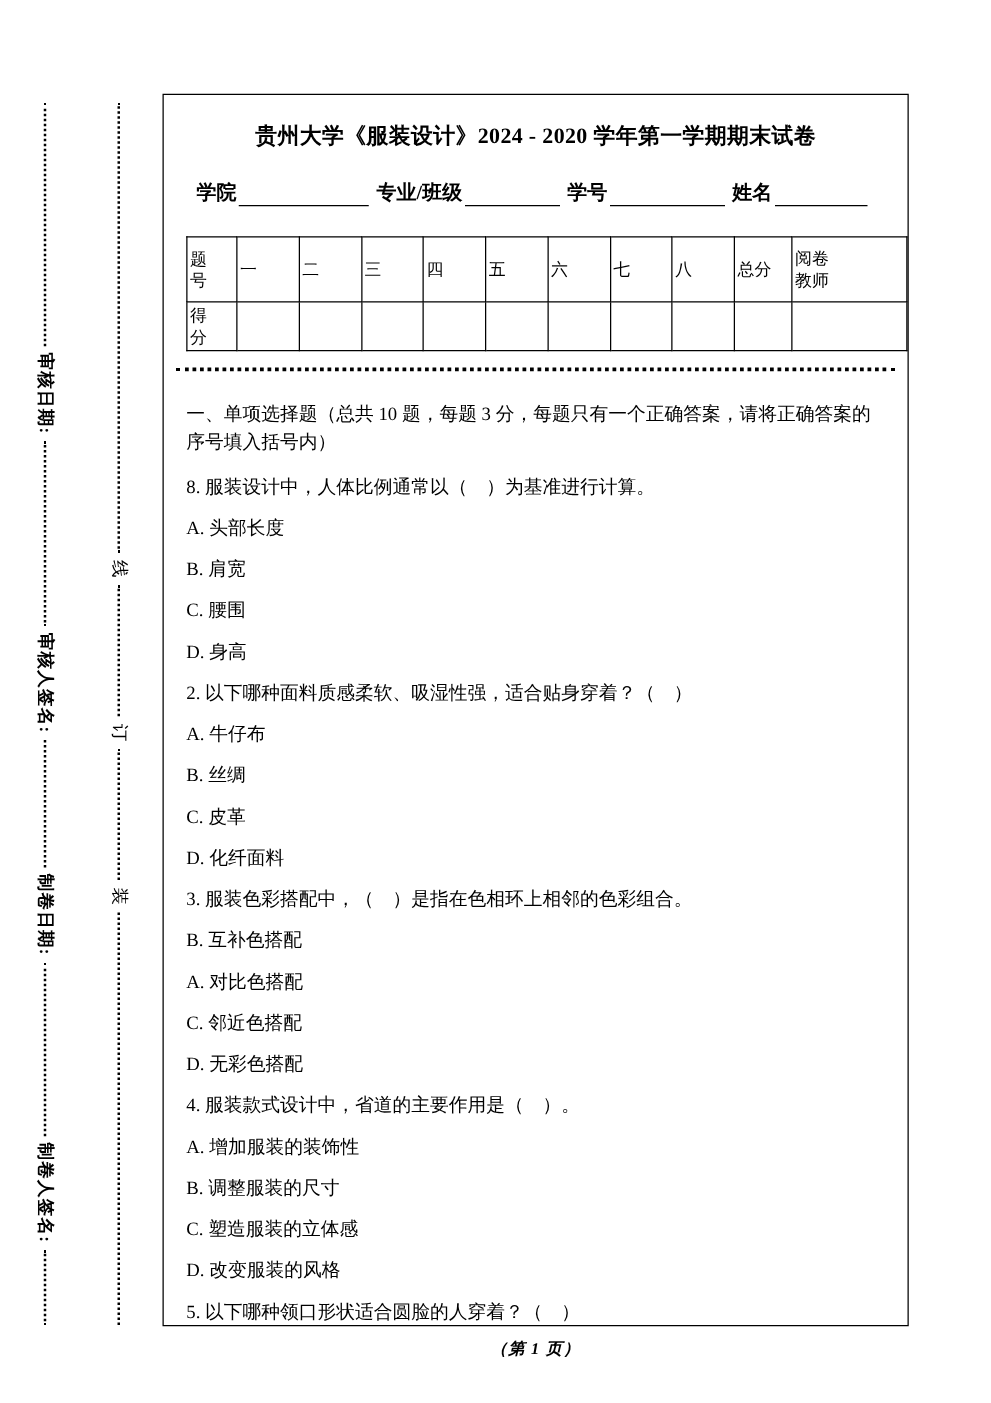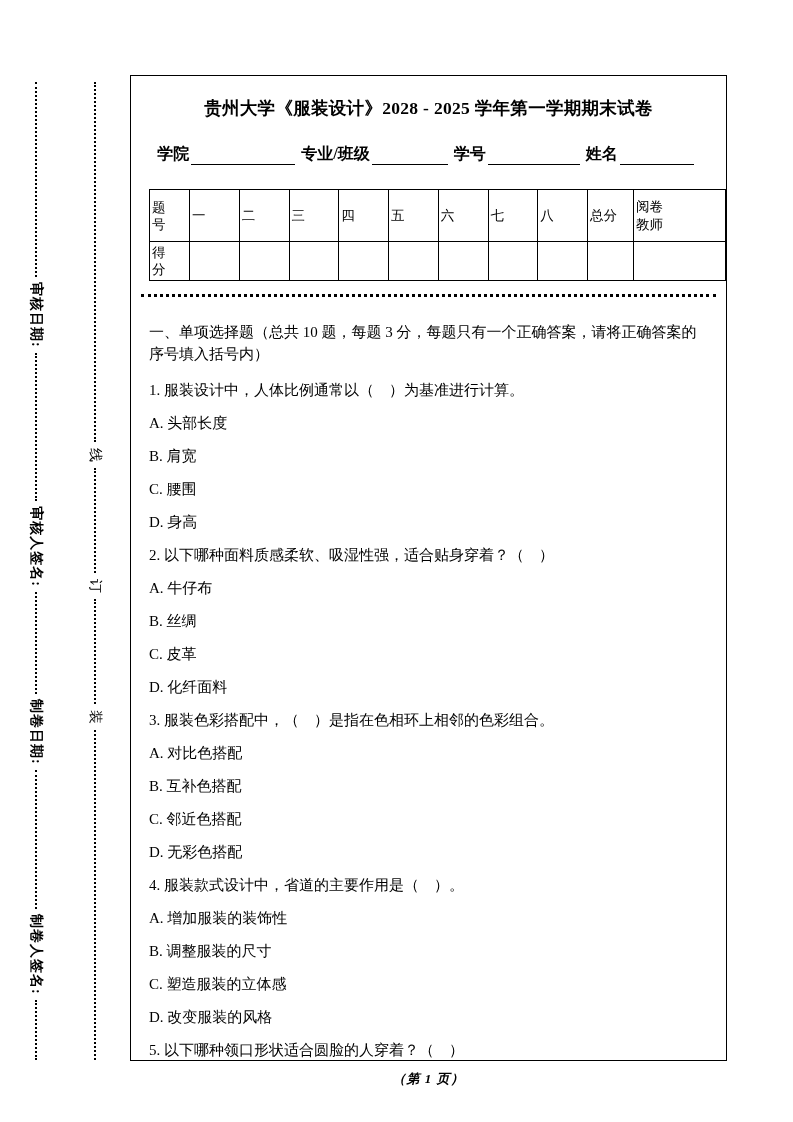"贵州大学《服装设计》2028 - 2025 学年第一学期期末试卷" div.title { text: 2028 - 2025 -> 2024 - 2020 }
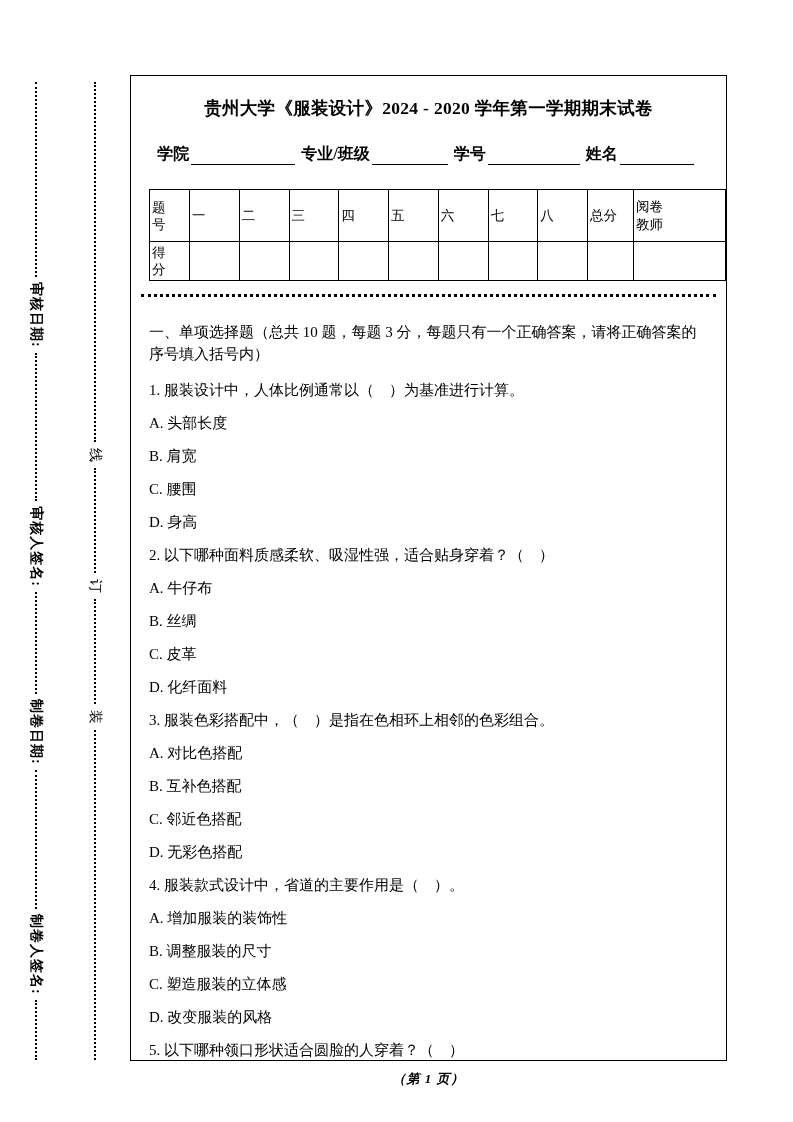"1. 服装设计中，人体比例通常以（ ）为基准进行计算。" p.line { text: 1 -> 8 }
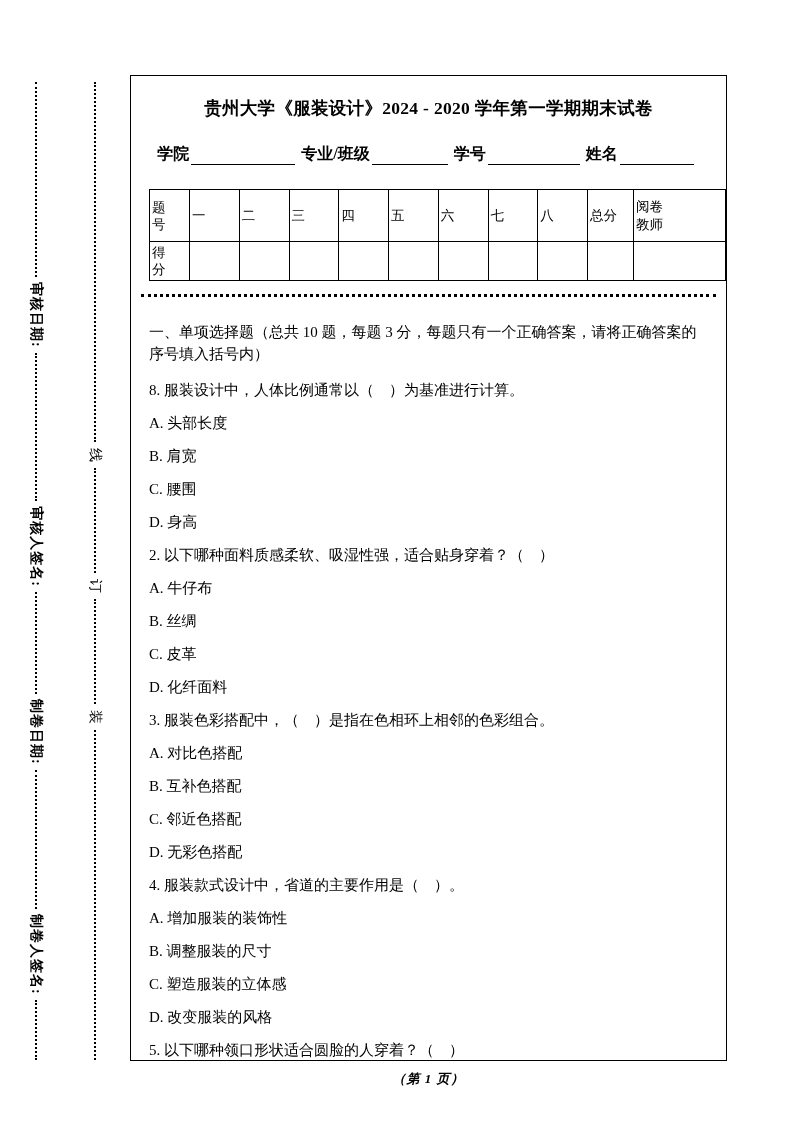"A. 对比色搭配" p.line { order: before "B. 互补色搭配" -> after "B. 互补色搭配" }
